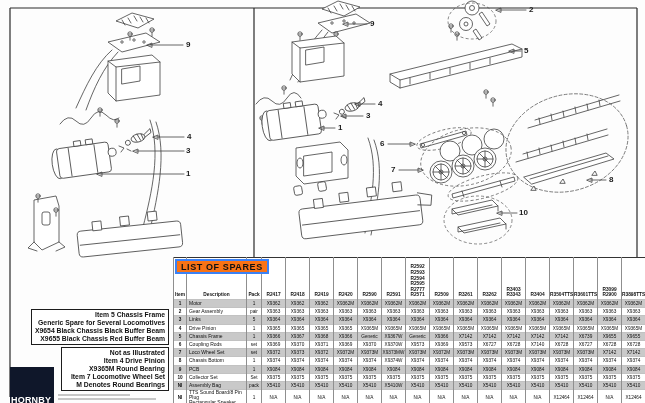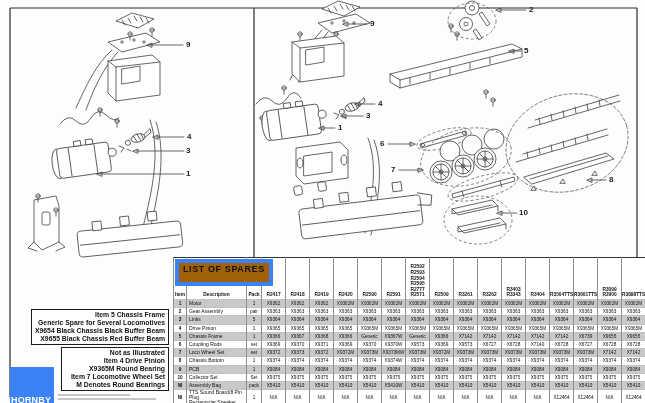"LIST OF SPARES" .spares-title { background: #a16207 -> #f97316; border: 4px solid #3b82f6 -> 2px solid #3b82f6; padding: 1px 4px 8px -> 1px 4px 0 }
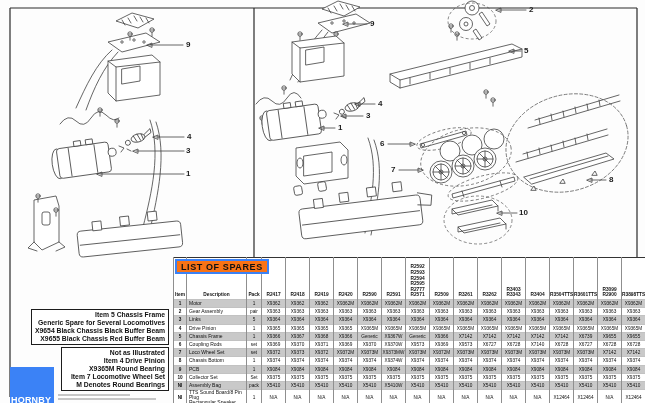"HORNBY" .logo { background: #3b82f6 -> #0f172a }
